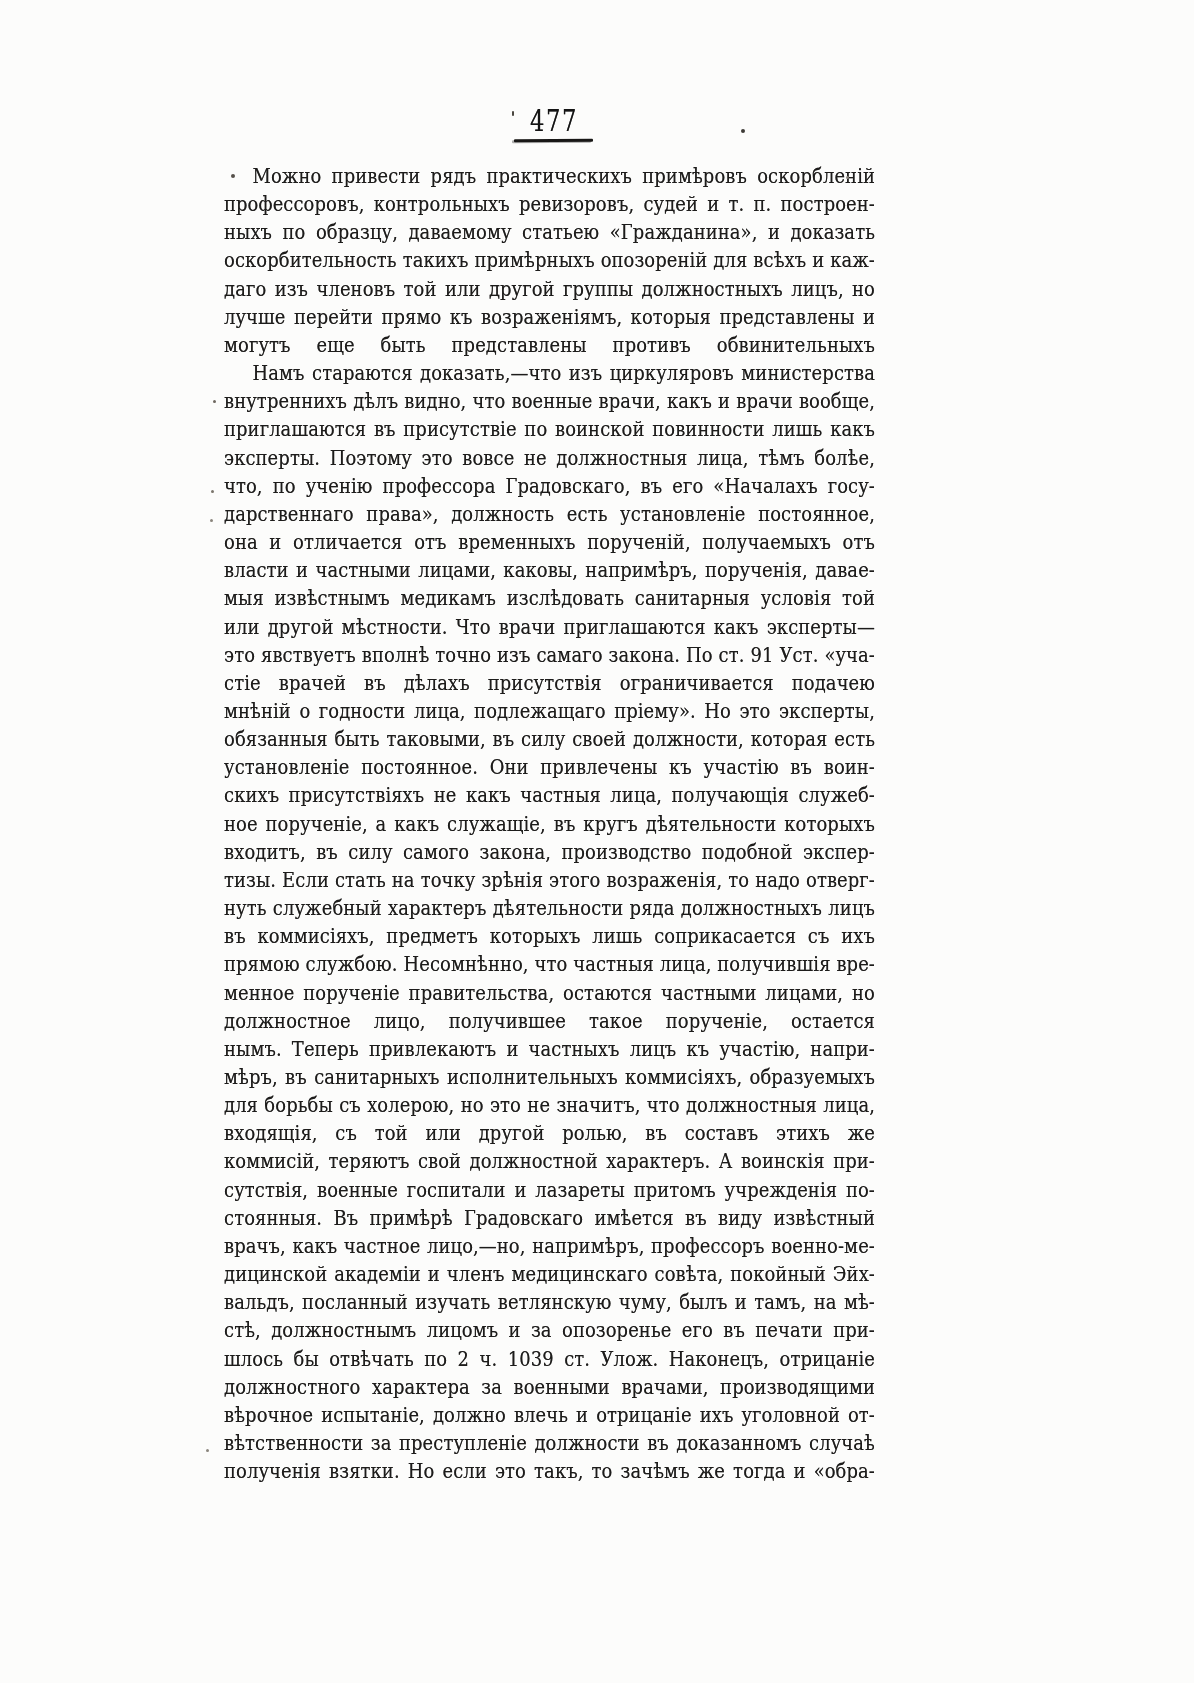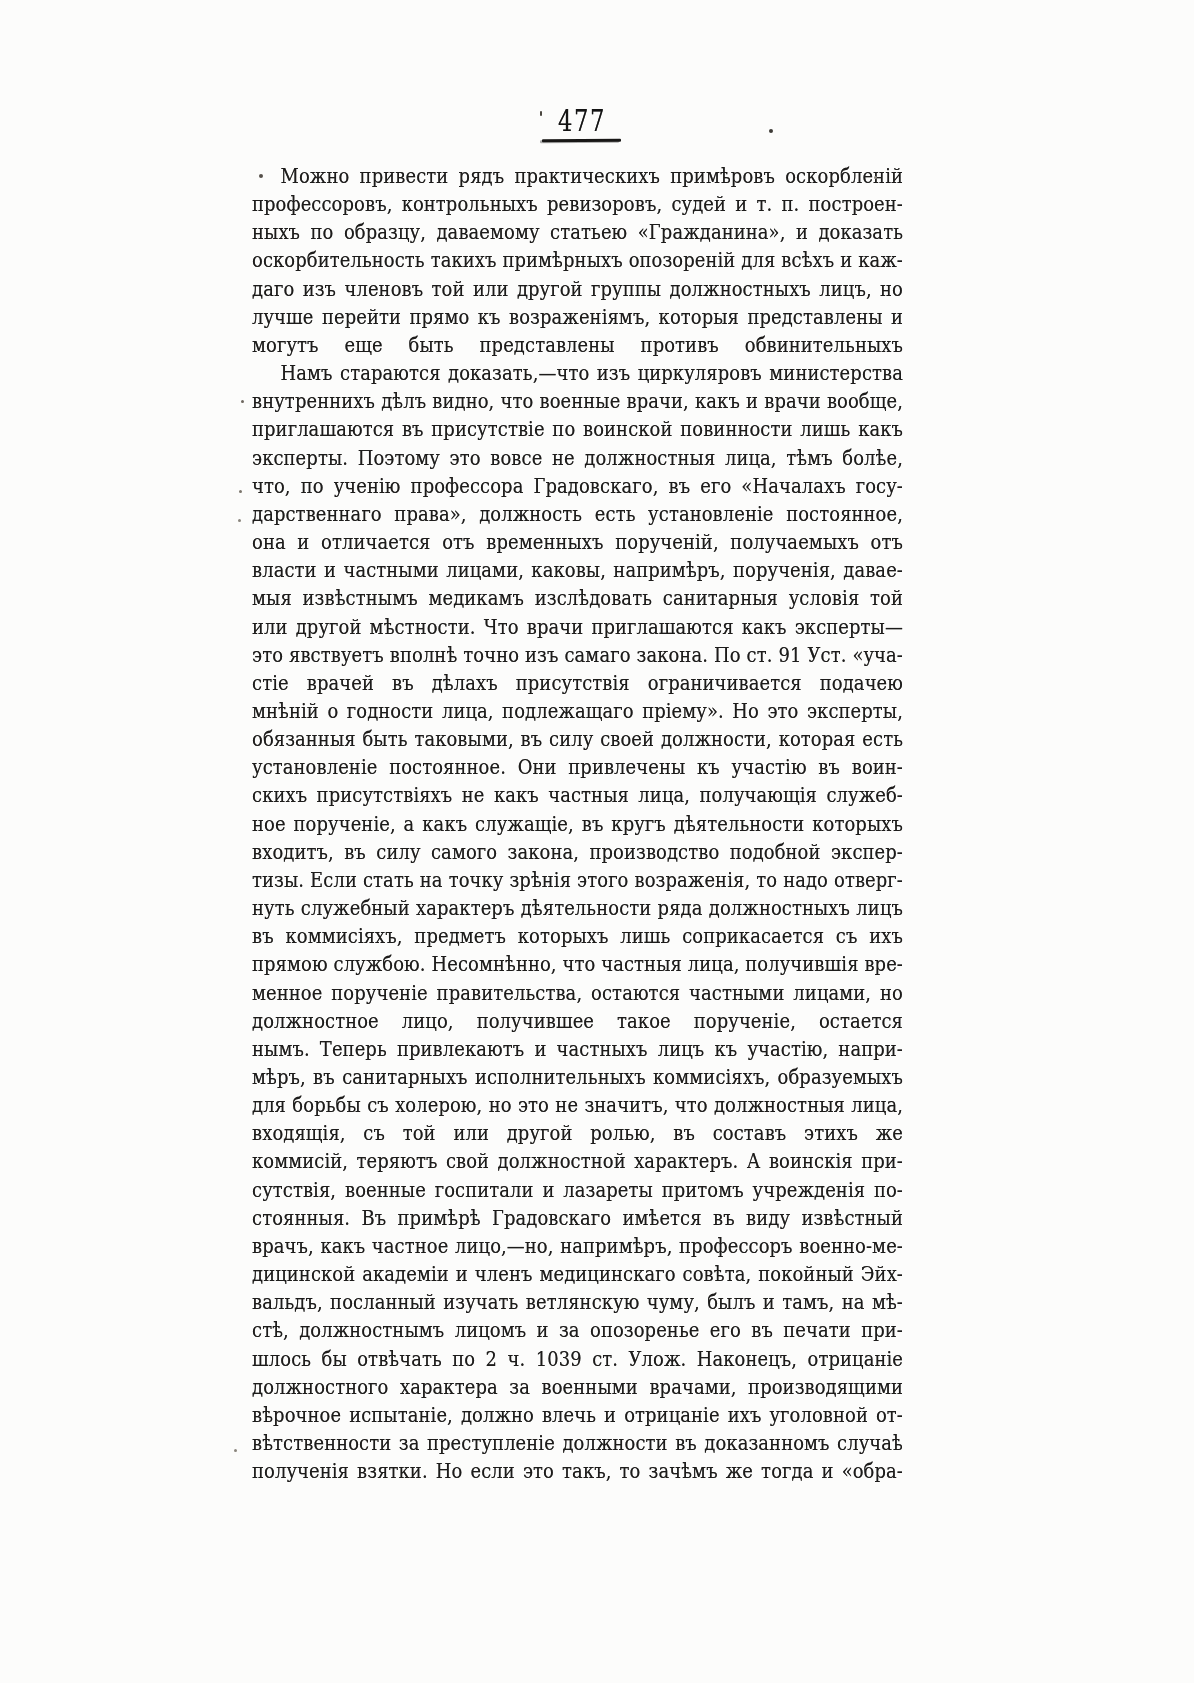"477" #page { margin-left: 28px -> none }
